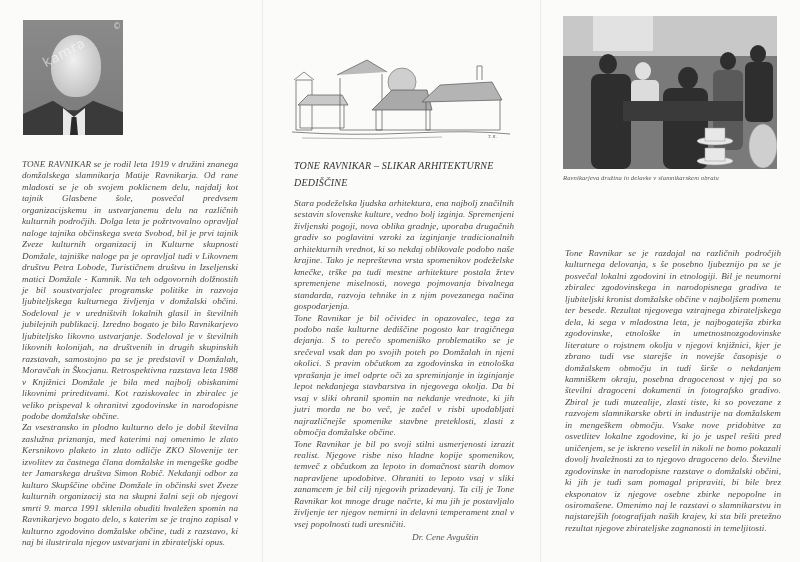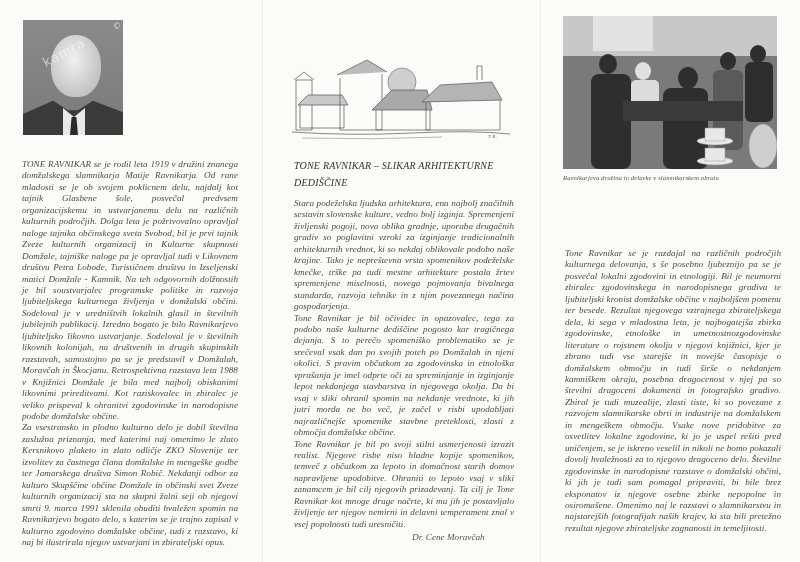"Dr. Cene Moravčah" div.signature { text: Moravčah -> Avguštin }
